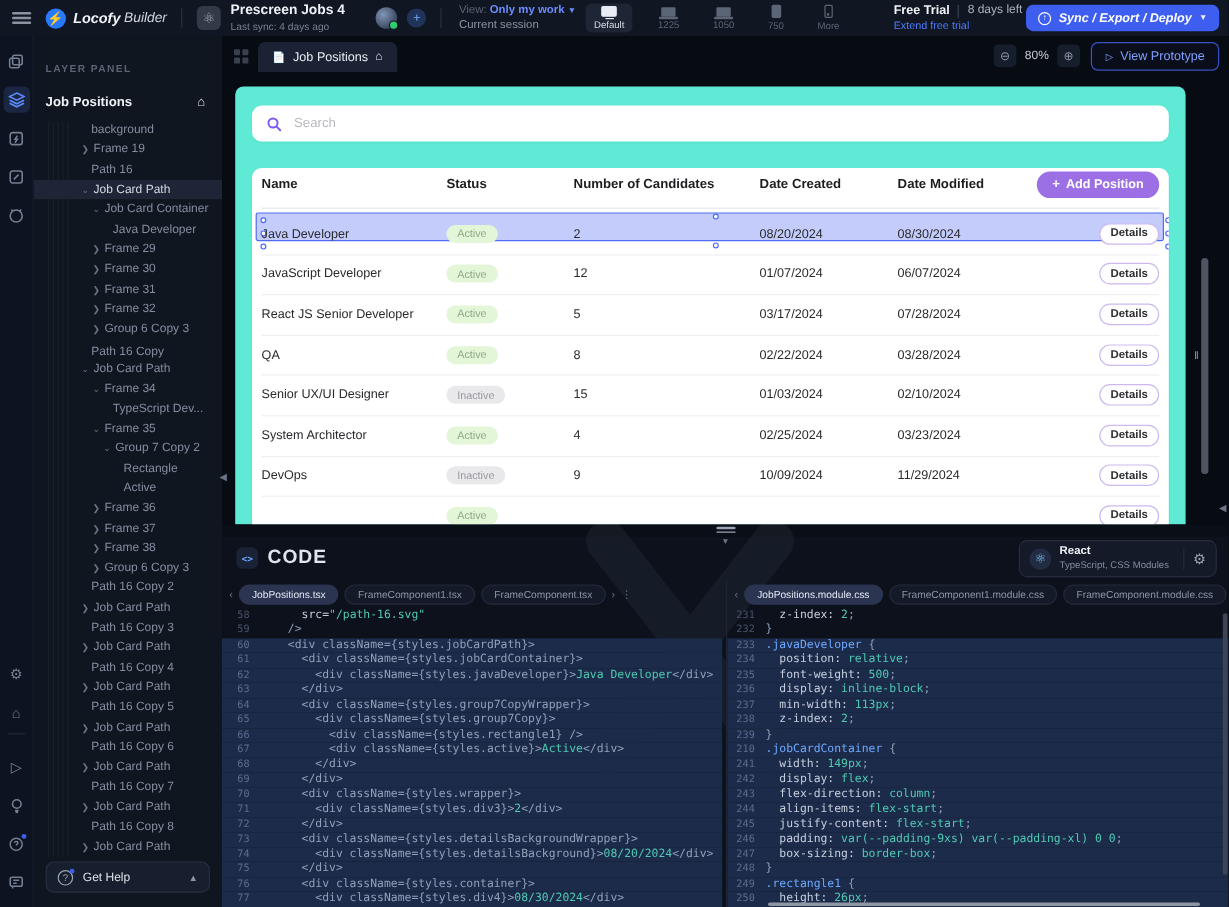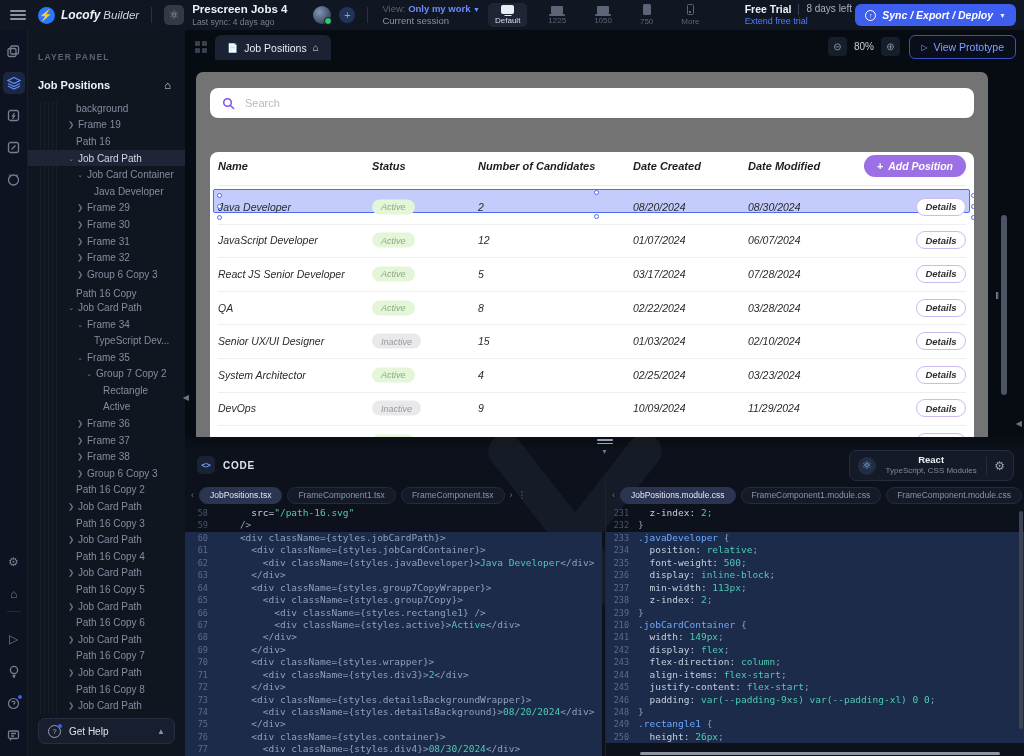"Search" .sheet { background: #737373 -> #5eead4 }
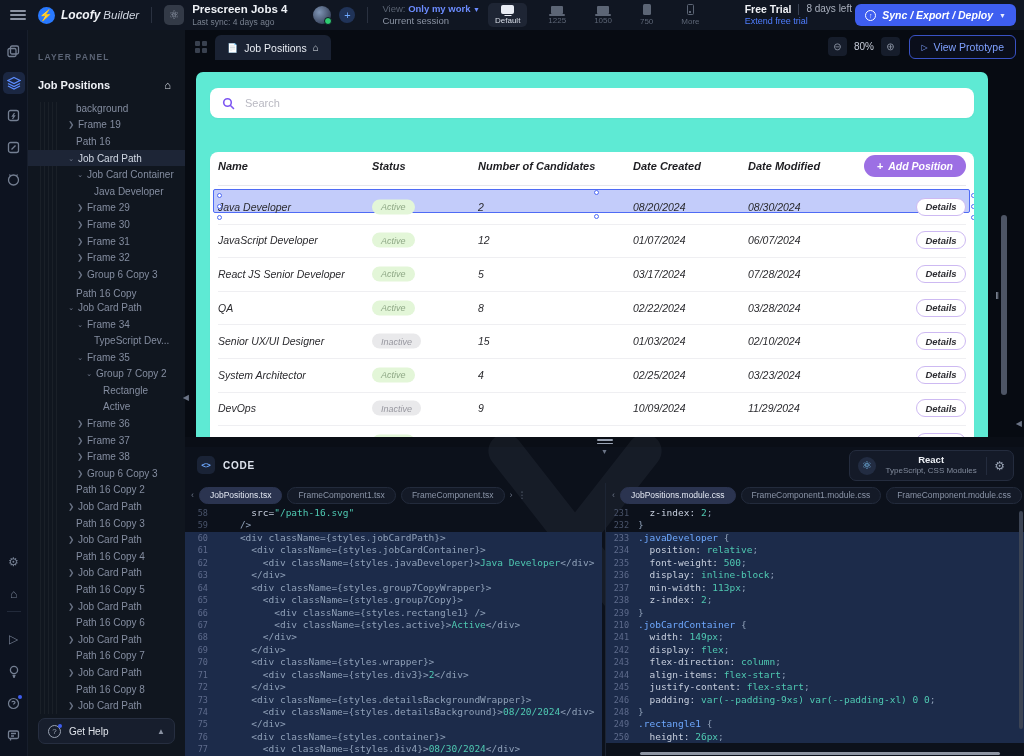"Name" .table-card { font-style: italic -> none; top: 80px -> 68px }
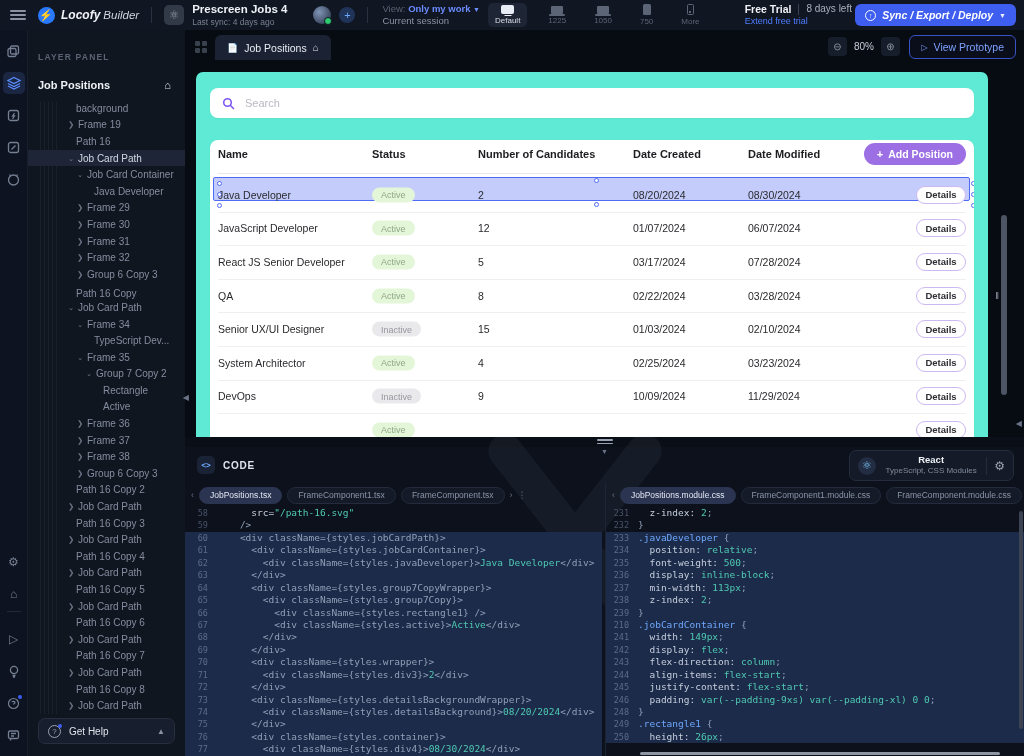"CODE" .code-title { font-size: 10px -> 16px }
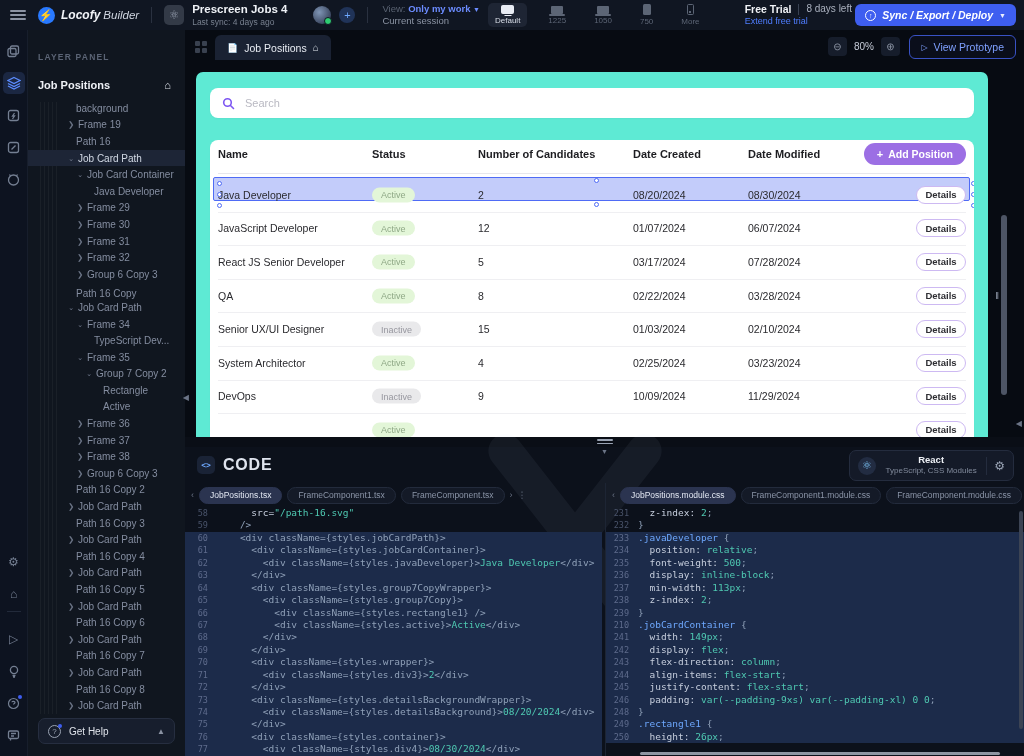"React" .fw-meta { text-align: center -> none }
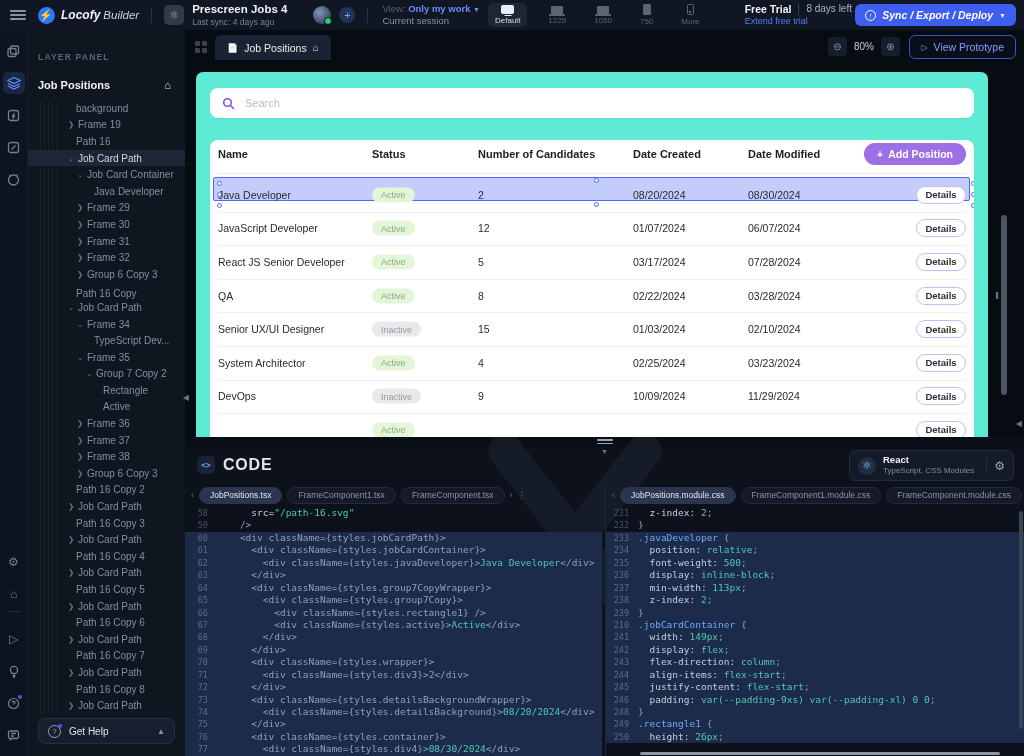"247" div.cl { html: none -> <div><span>247</span><span><span> box-sizing:</span><span> border-box</span><span>;</span></span></div> }
